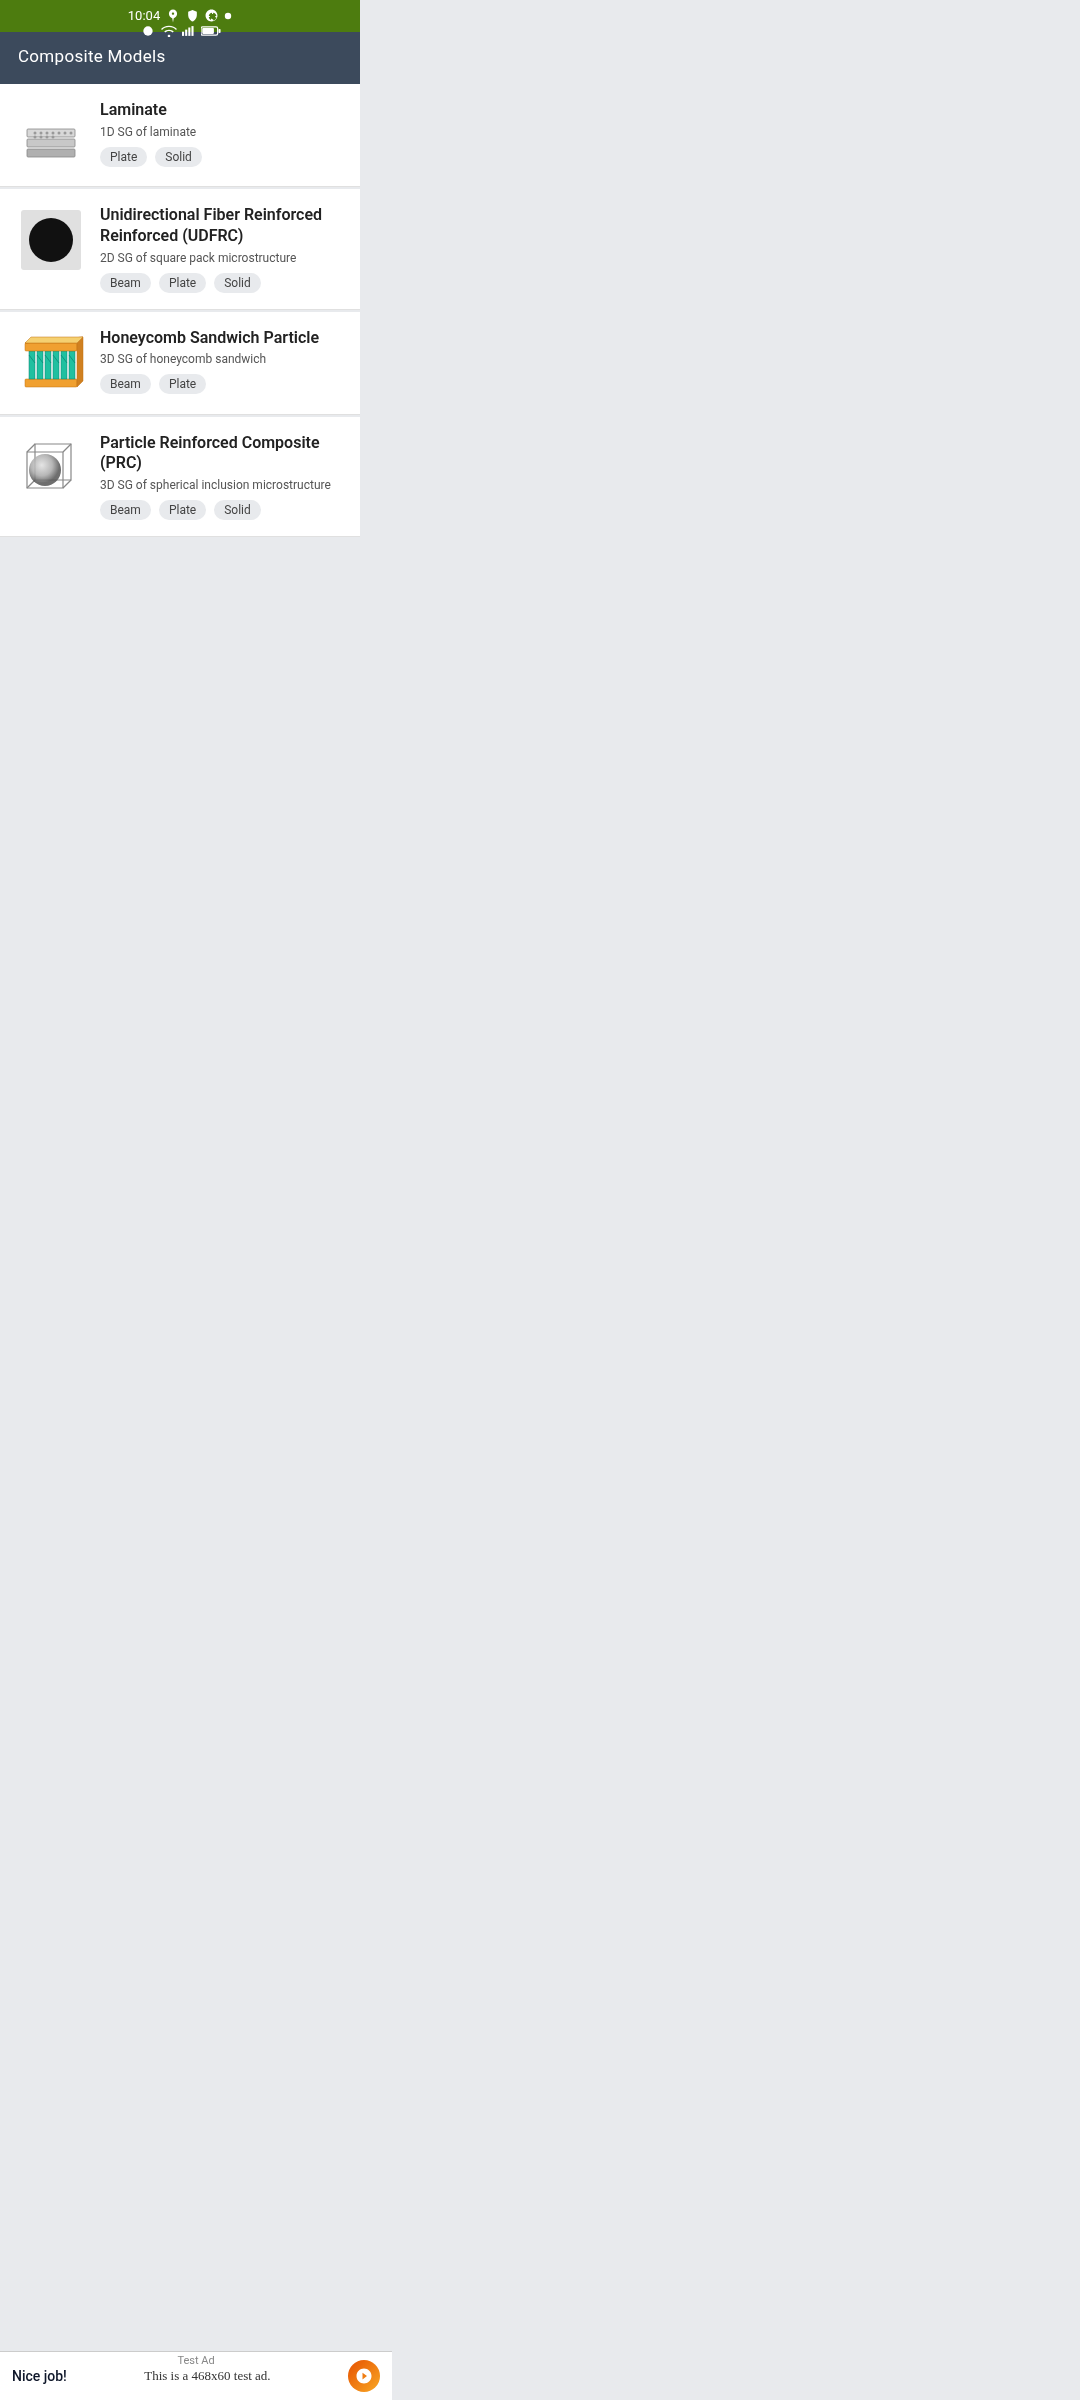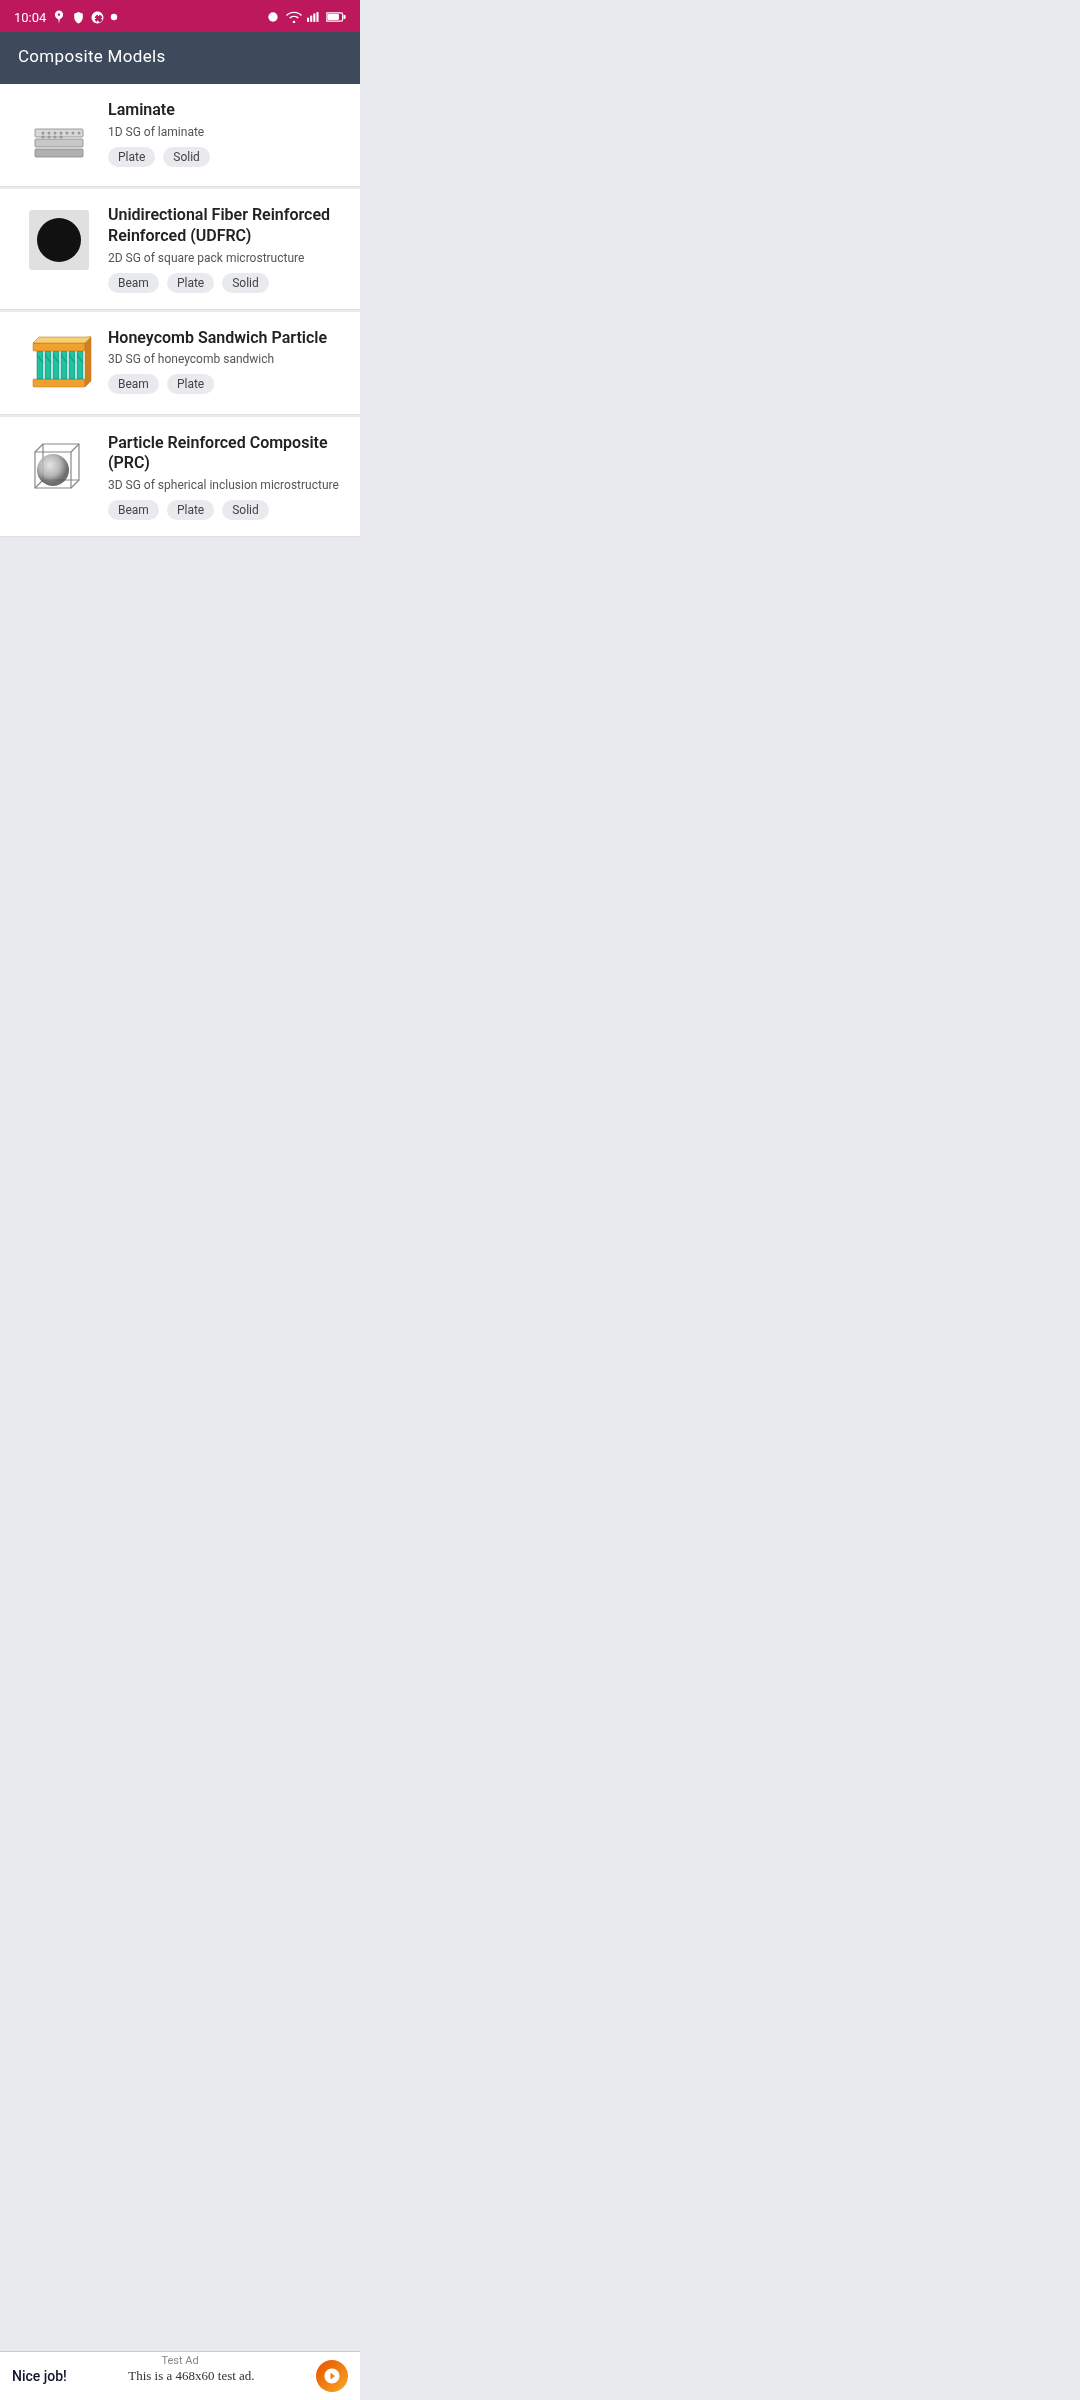"10:04" .status-bar { background: #be185d -> #4d7c0f; flex-direction: none -> column }
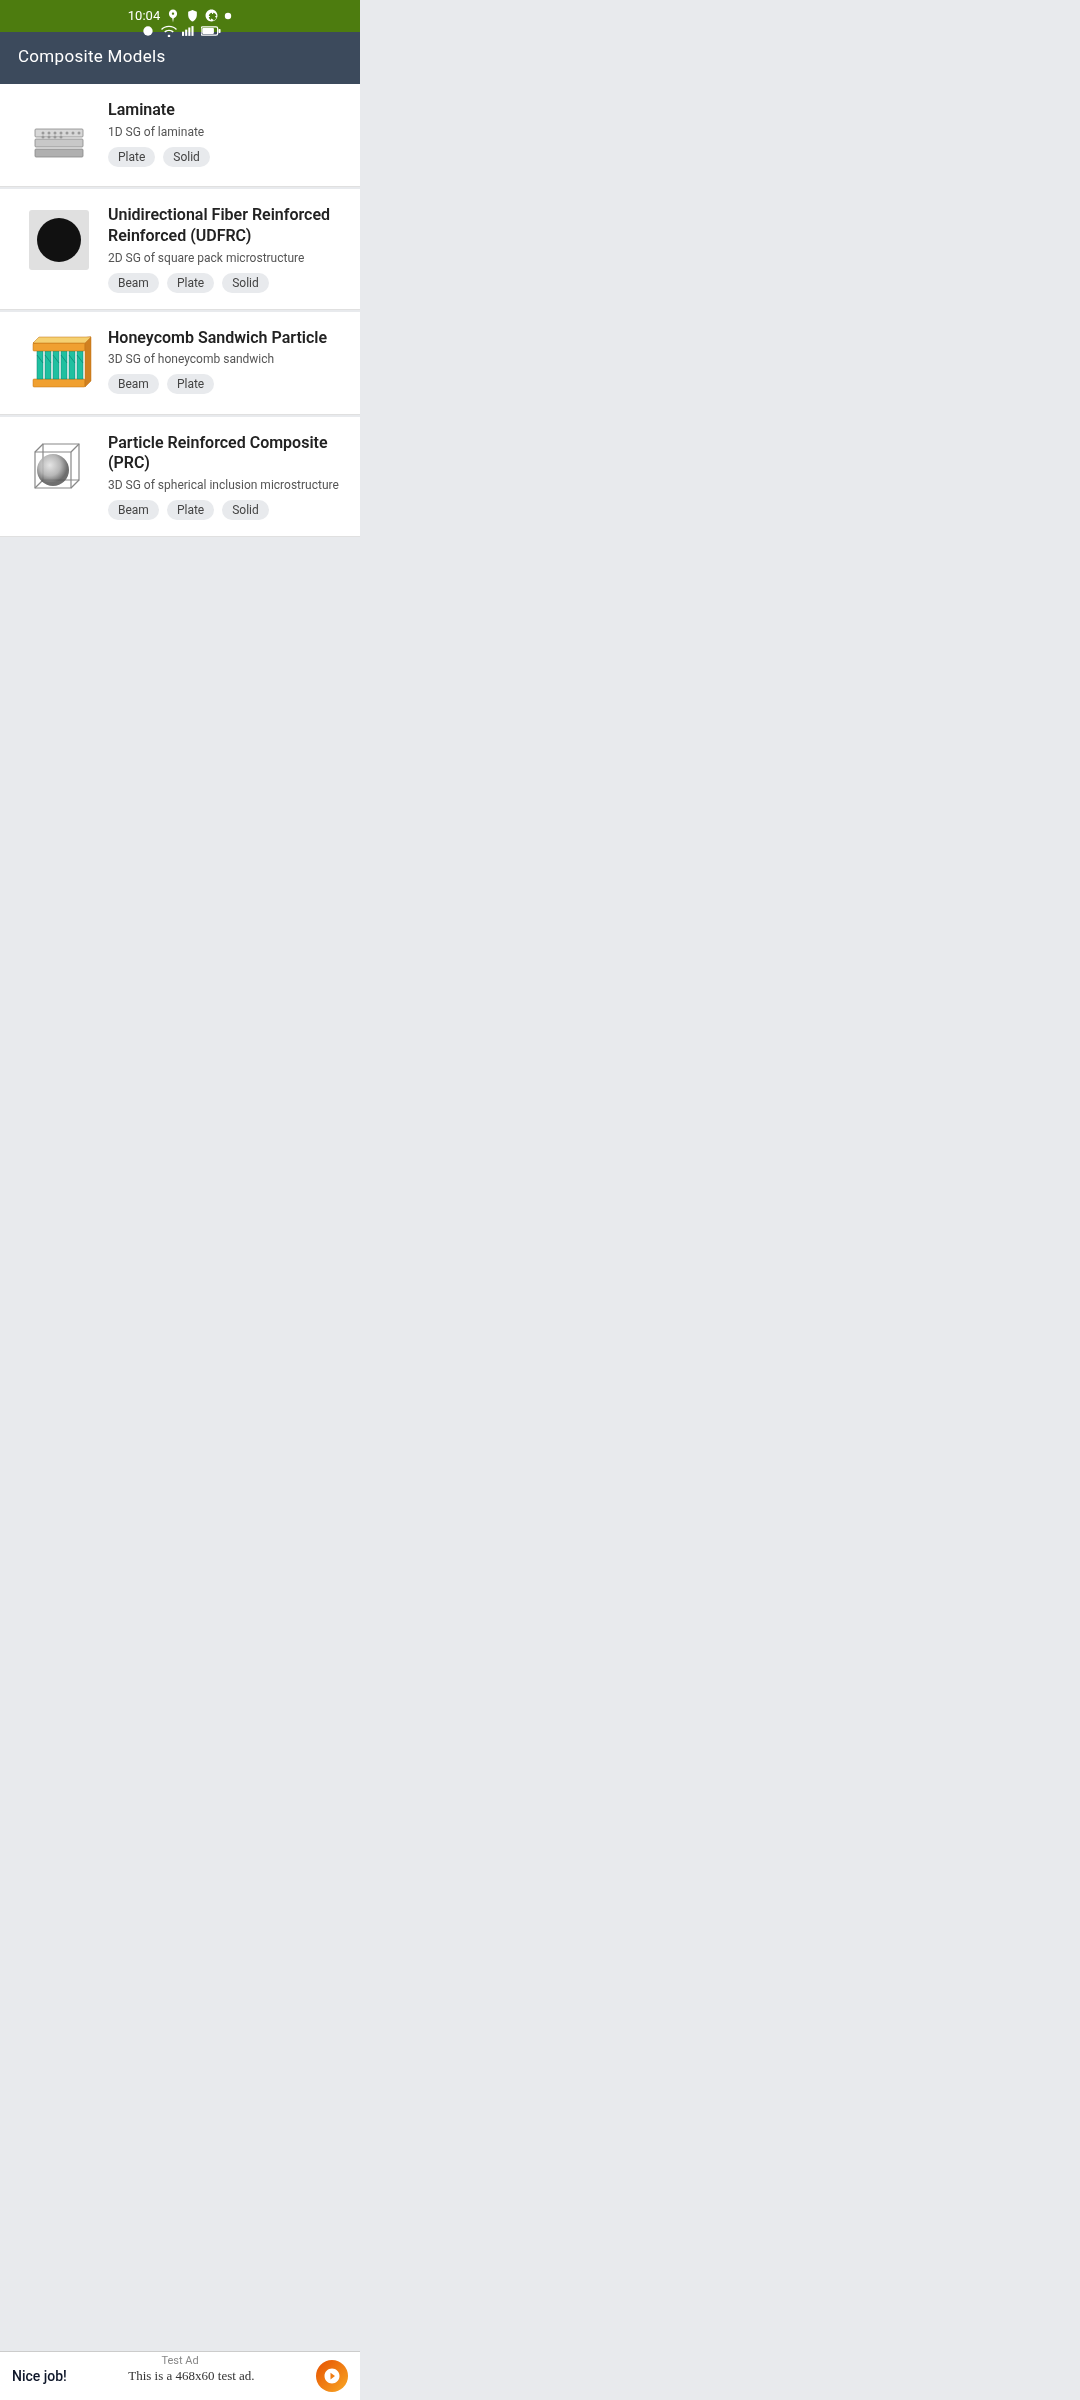"Laminate" .card { padding: 16px 16px 16px 24px -> 16px 16px 16px 16px }
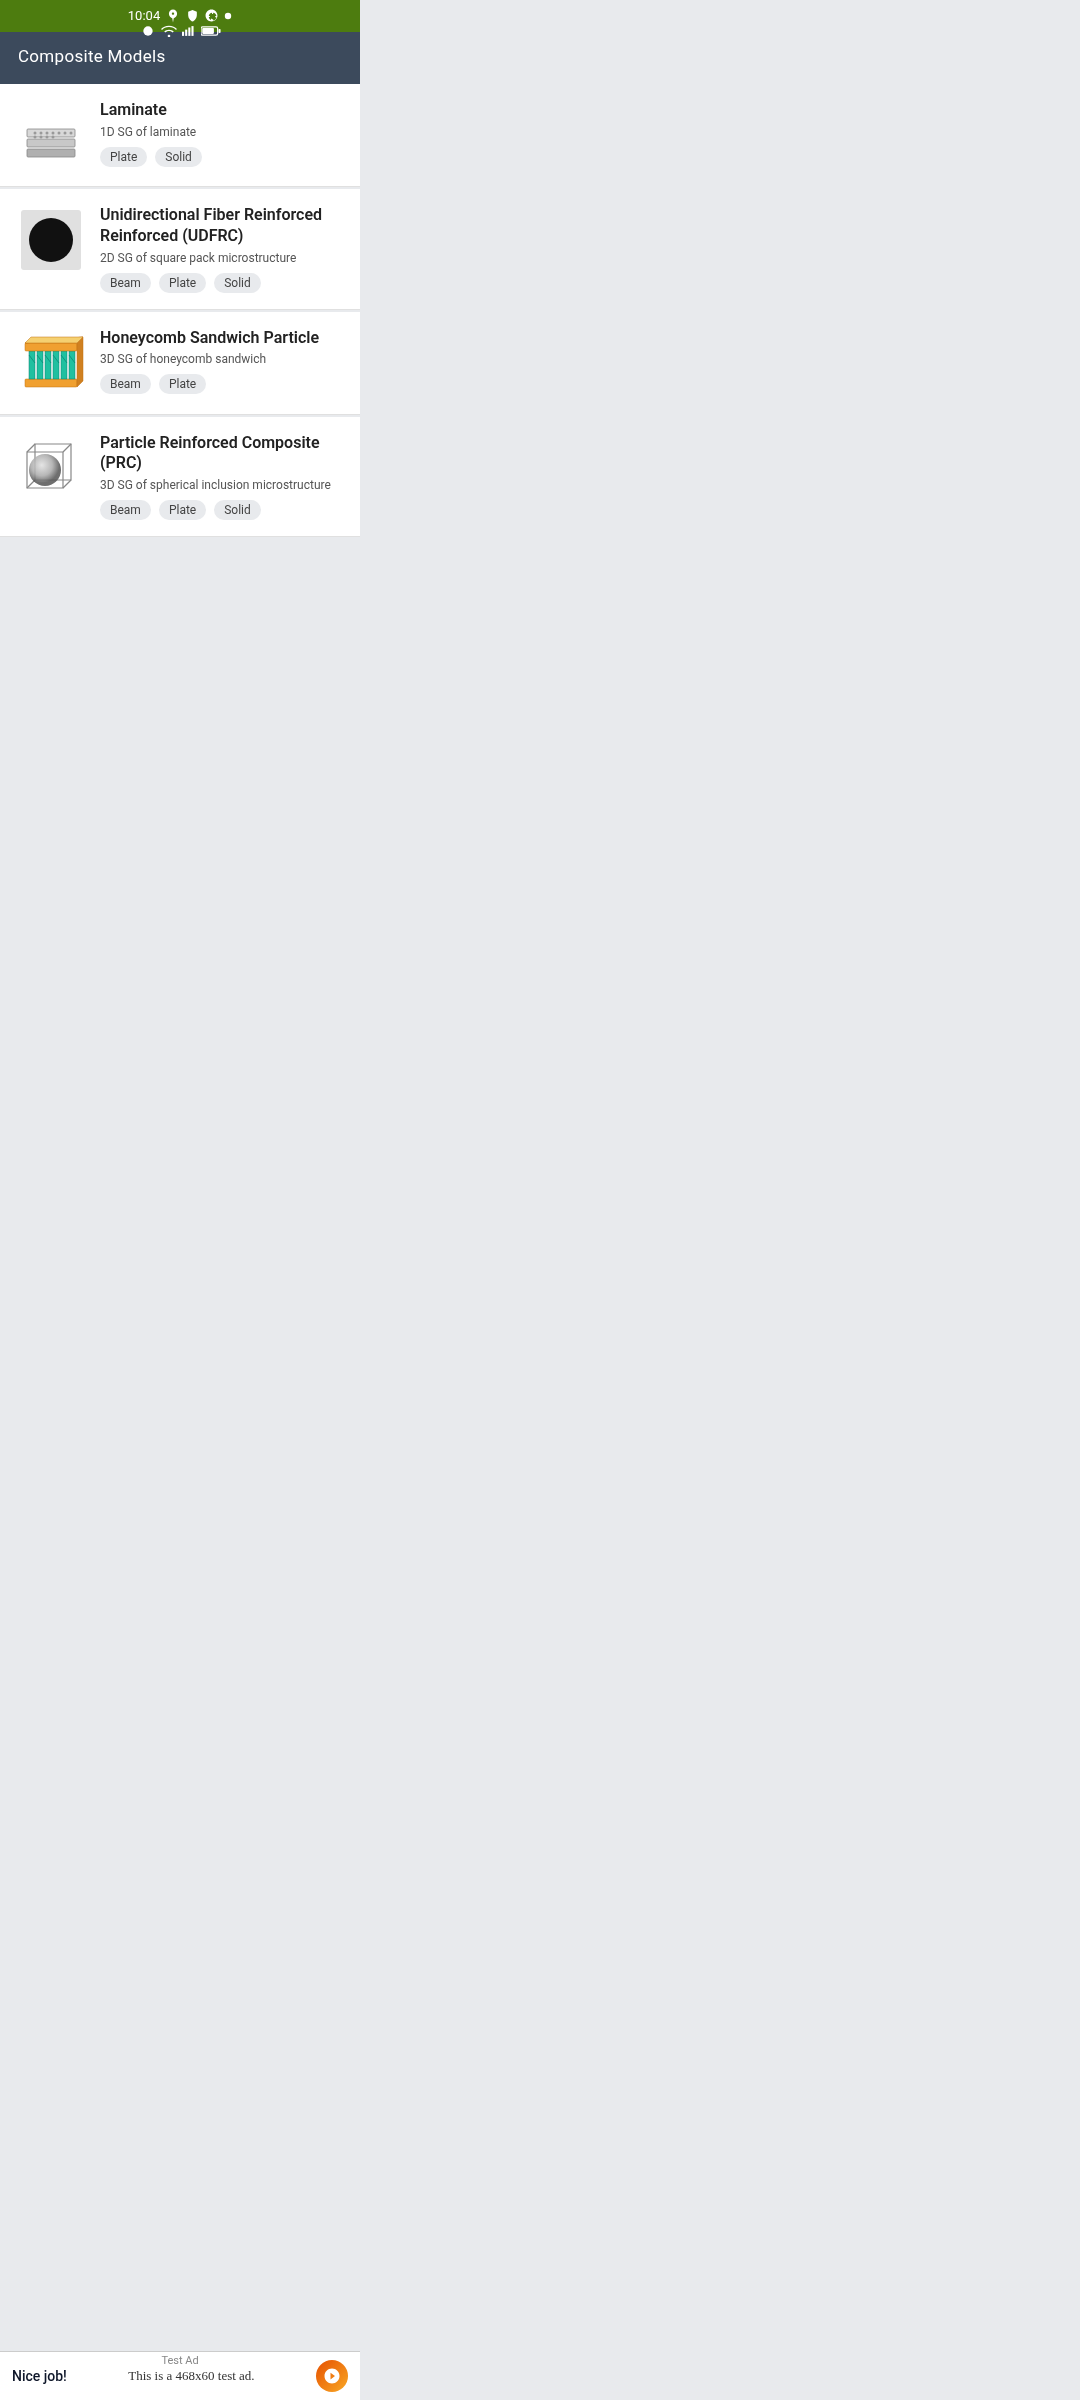"Test Ad" .ad-banner { width: 360px -> 392px }
